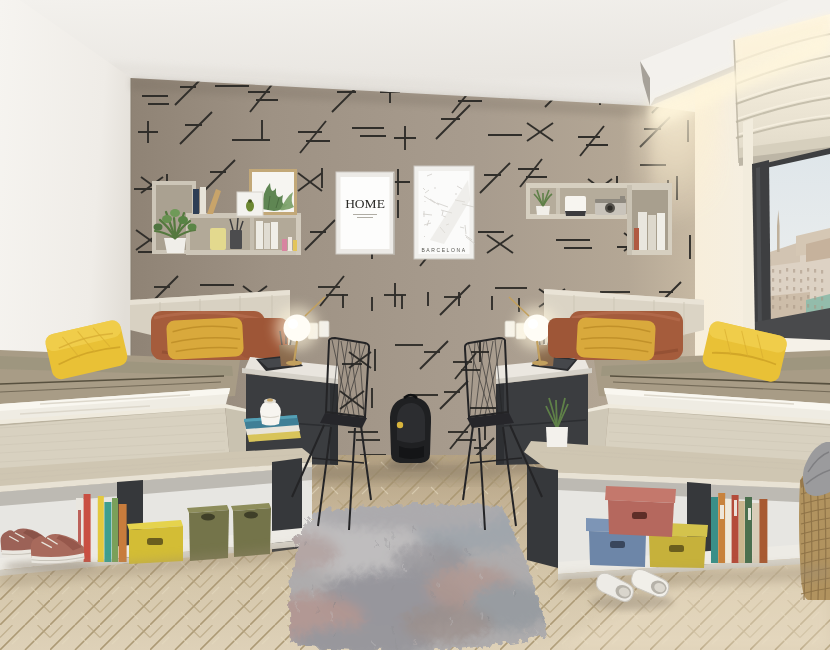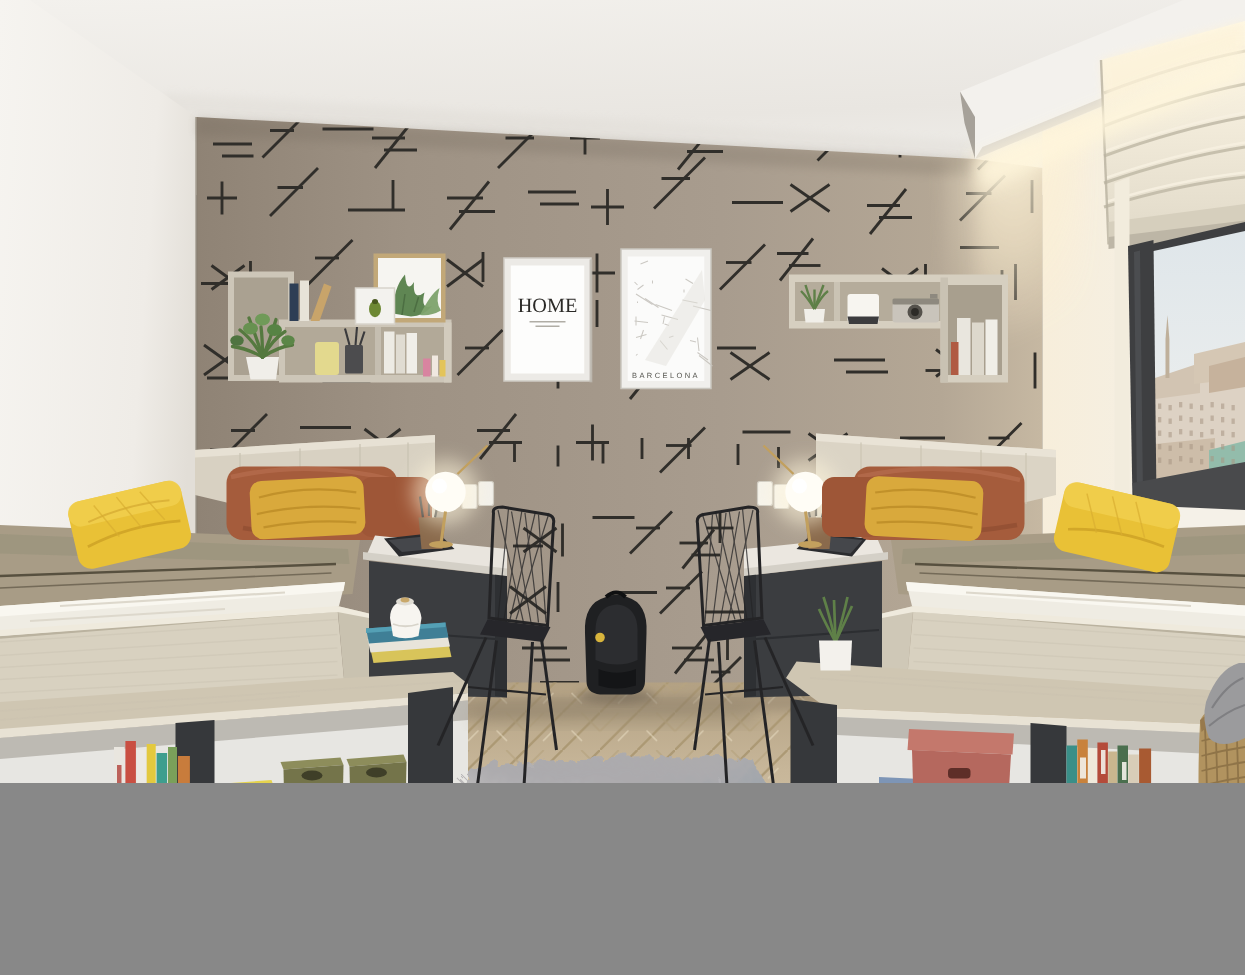"HOME" #scene { height: 522px -> 650px }
